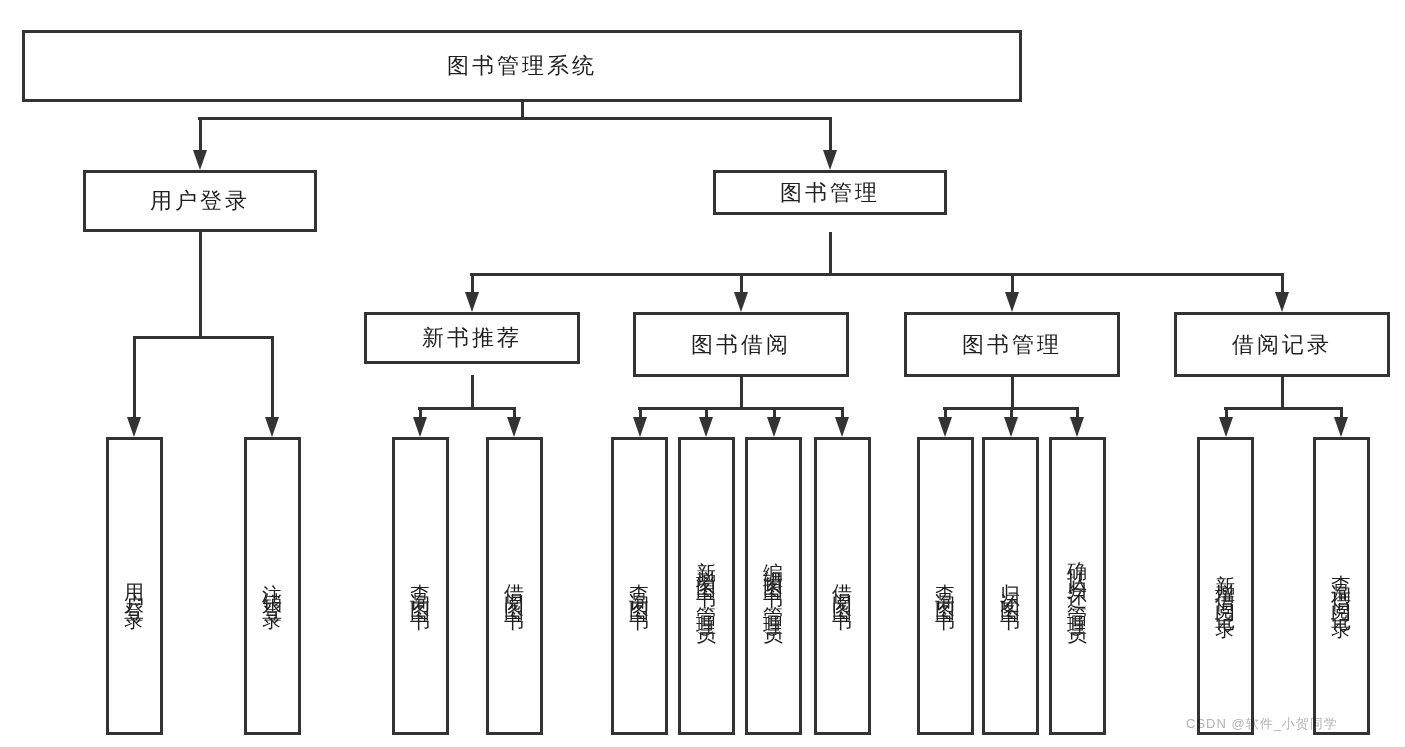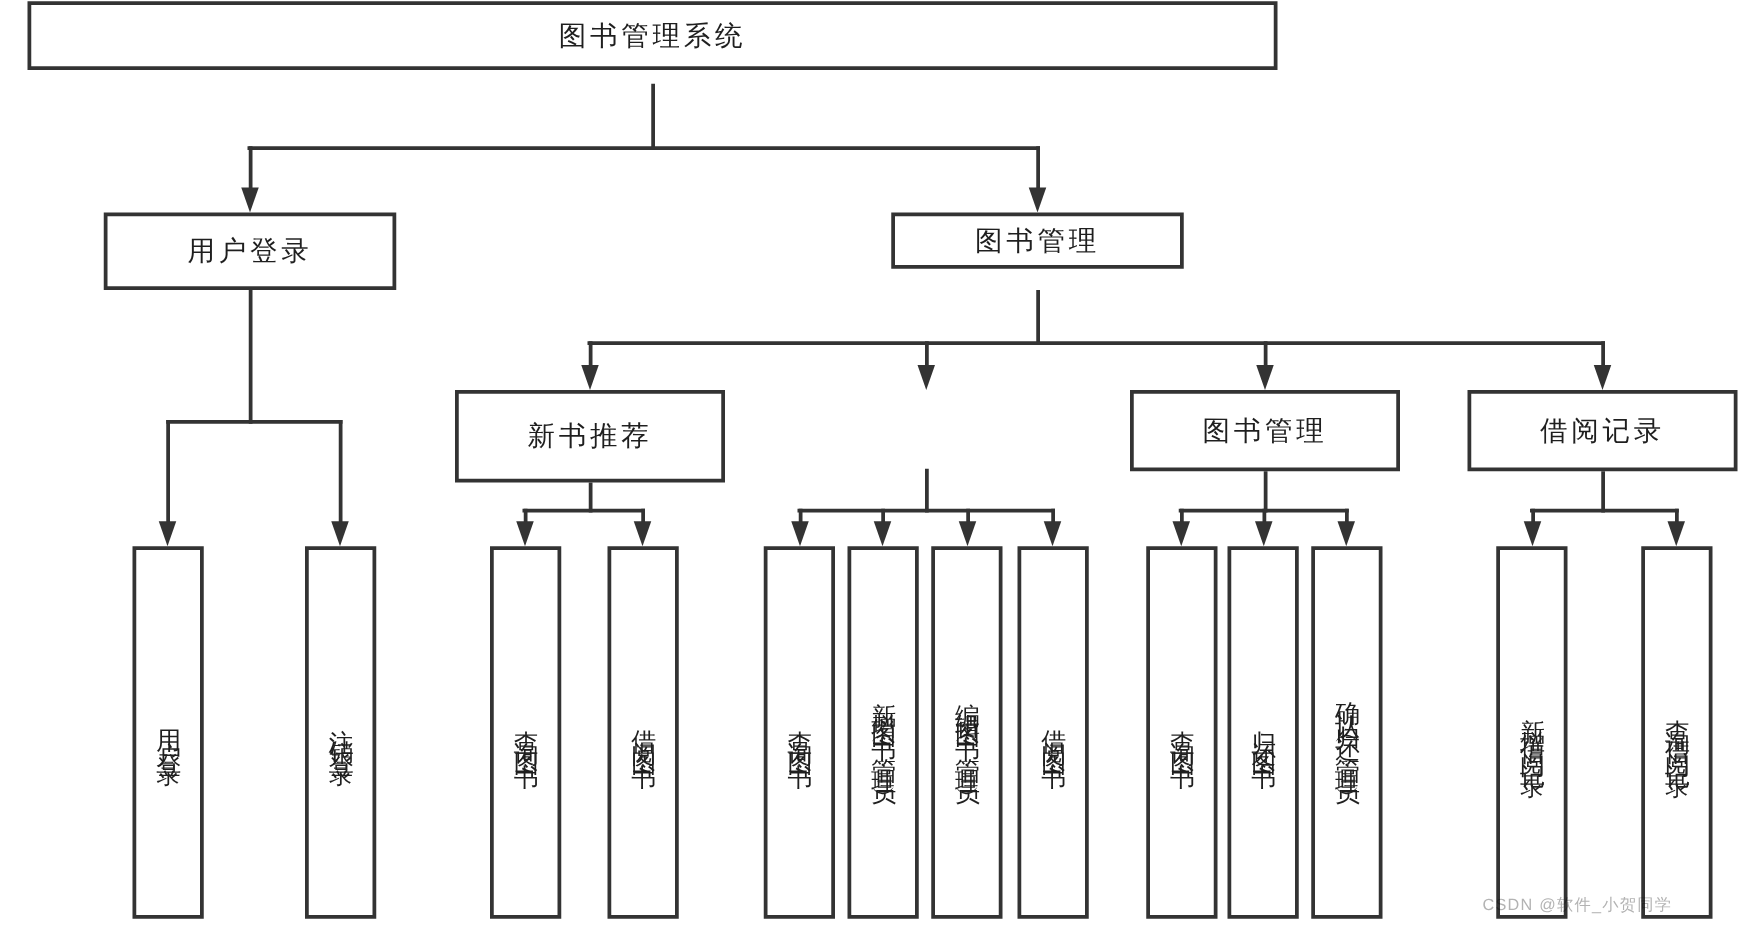"图书管理系统" div.box { height: 55px -> 72px; top: 1px -> 30px }
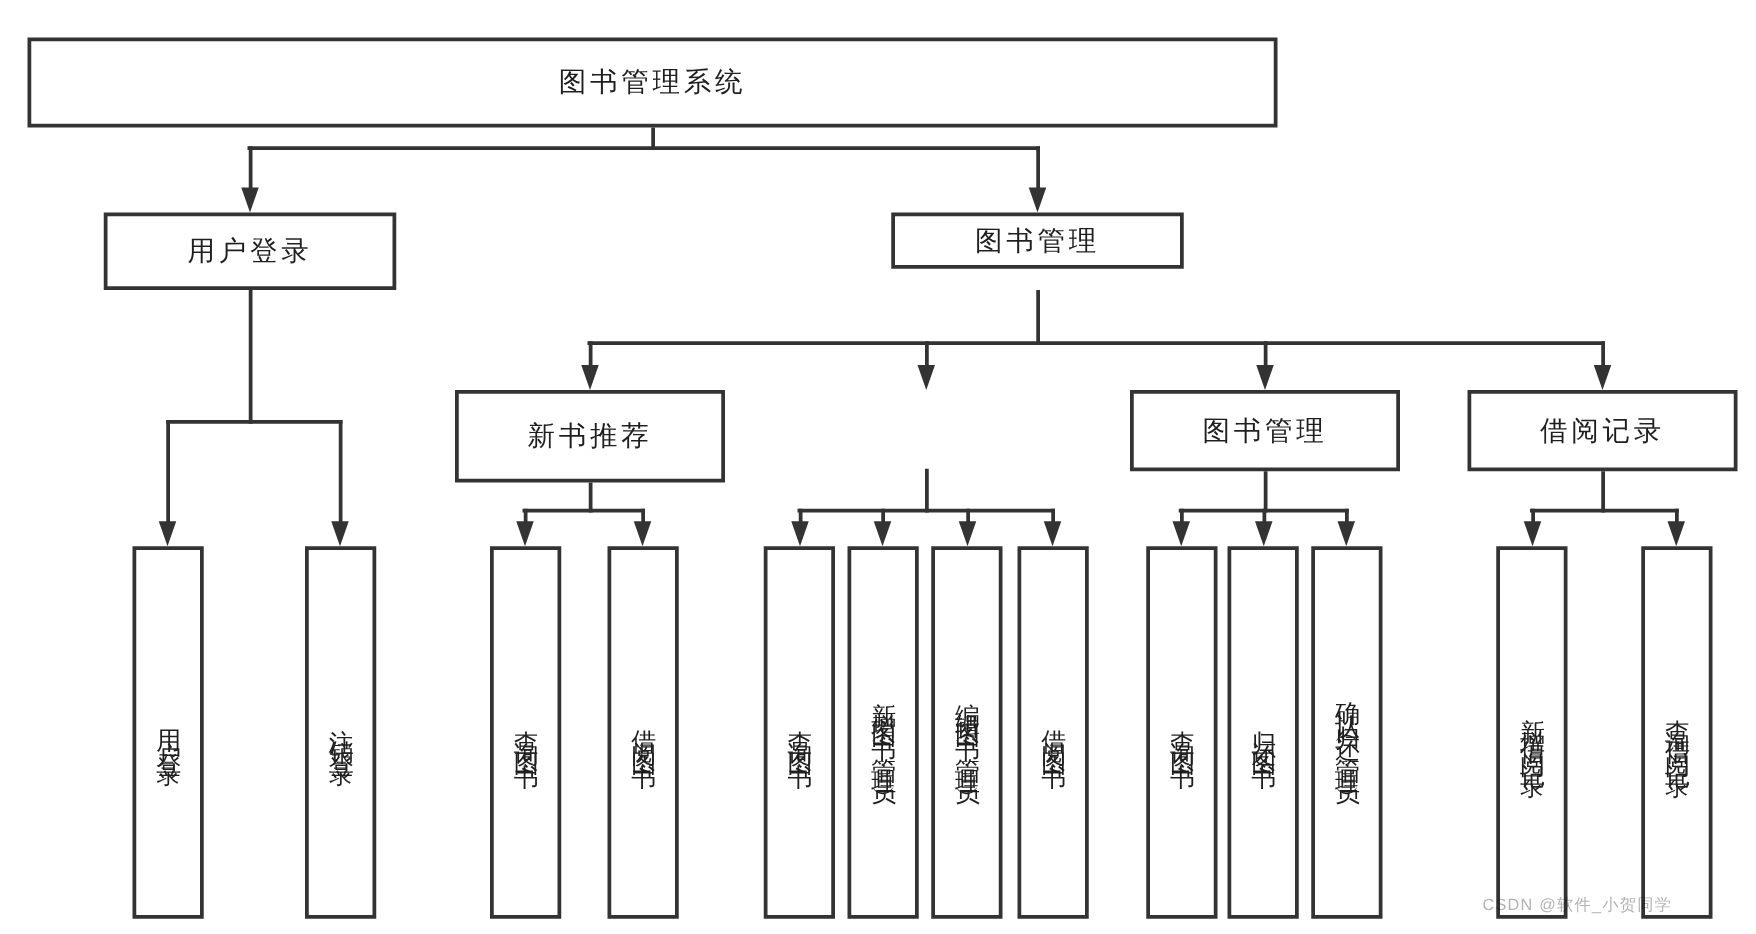"新书推荐" div.box { height: 74px -> 52px }
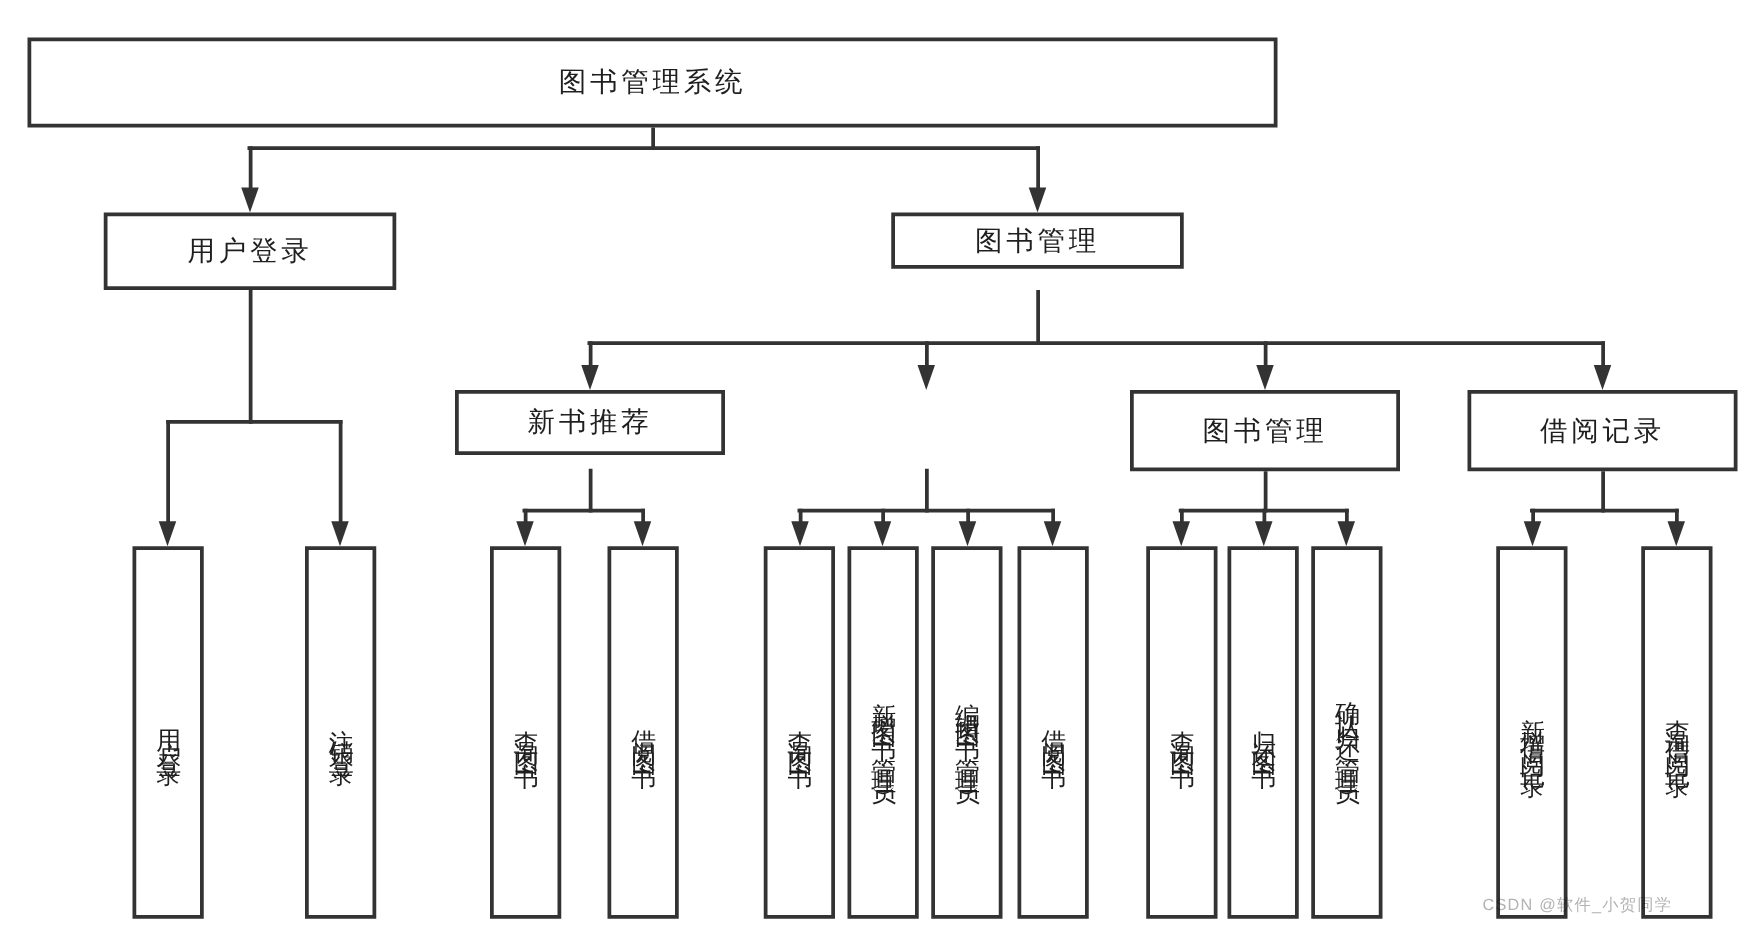"图书借阅" div.box { html: none -> <div> <span>图书借阅</span> </div> }
